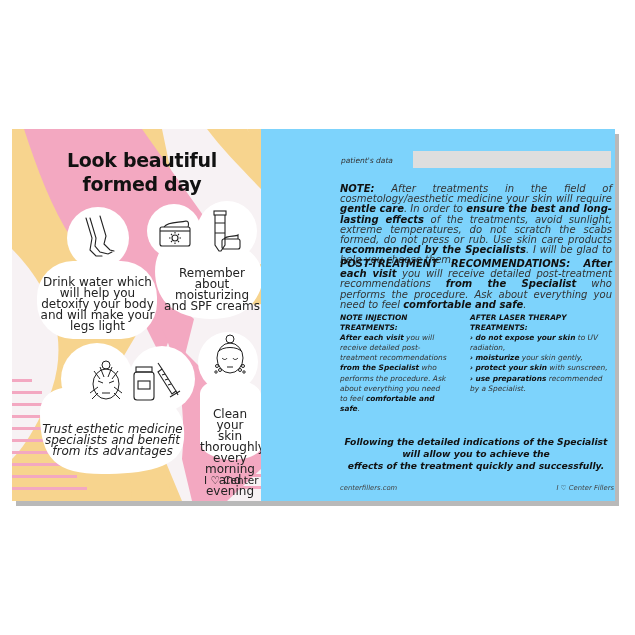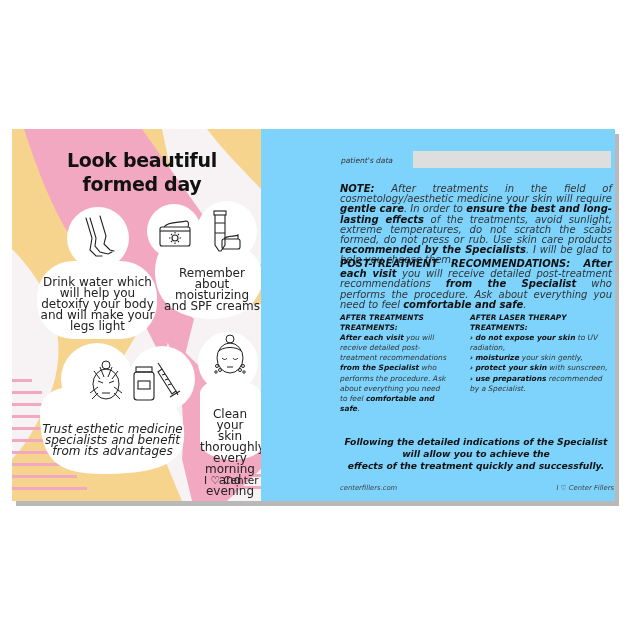"AFTER TREATMENTS" div { text: AFTER TREATMENTS -> NOTE INJECTION }
